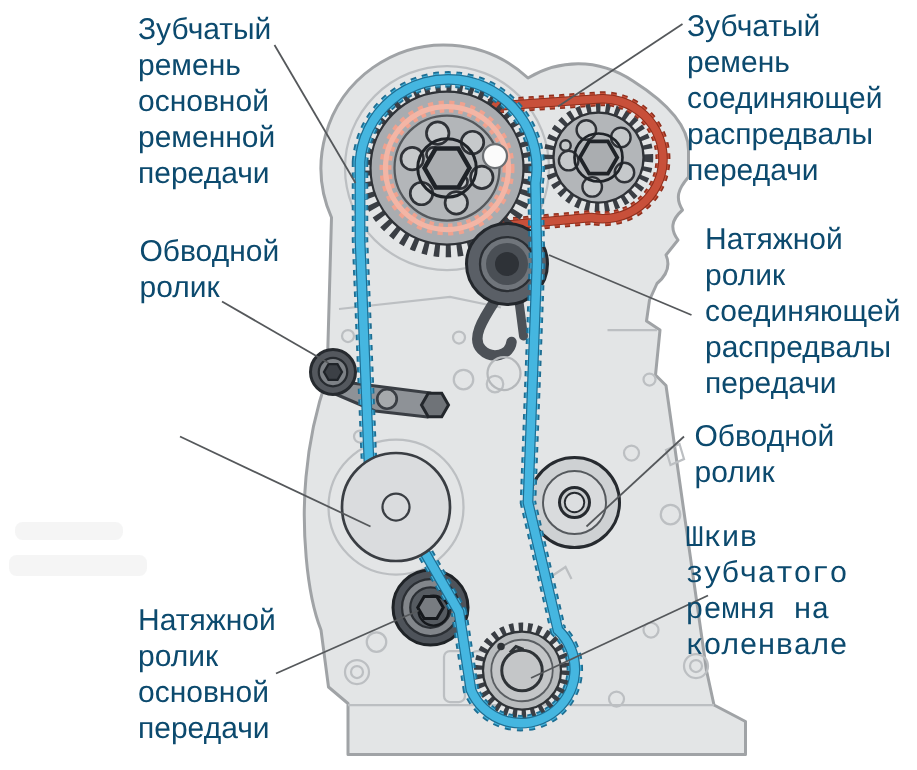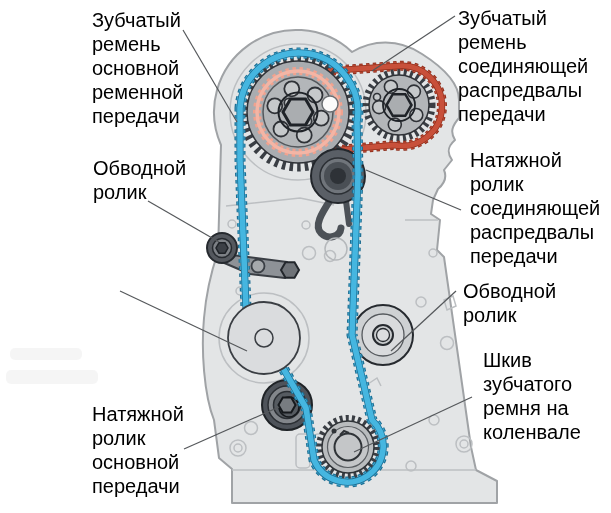"Зубчатый" .label { color: #000000 -> #0c4a6e }
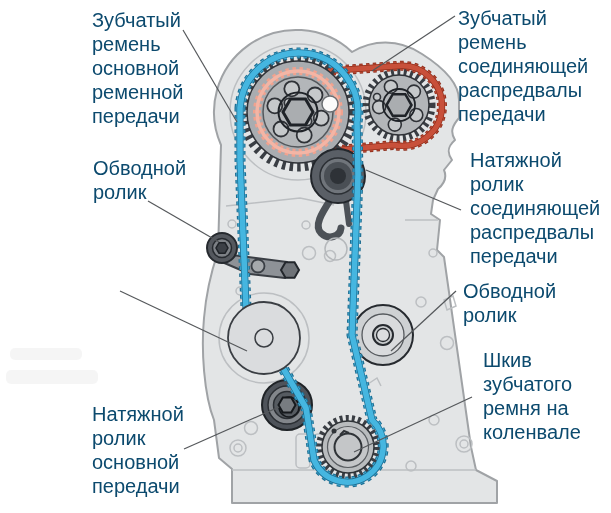"Шкив" div.label { font-family: none -> Liberation Mono, monospace; left: 483px -> 457px }
